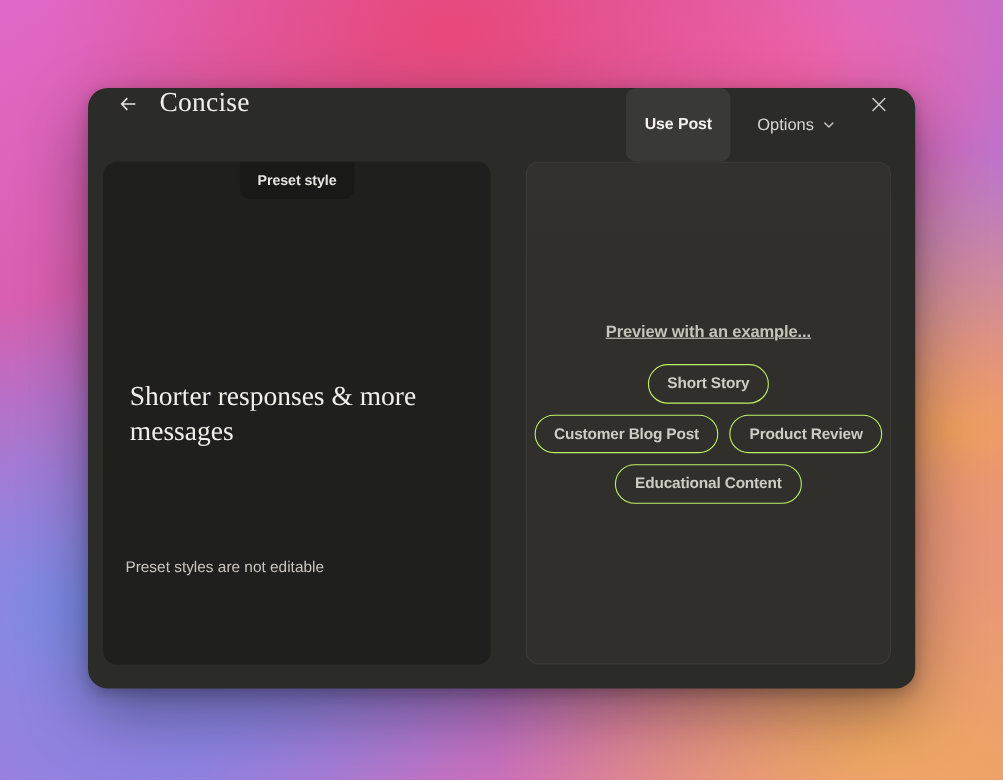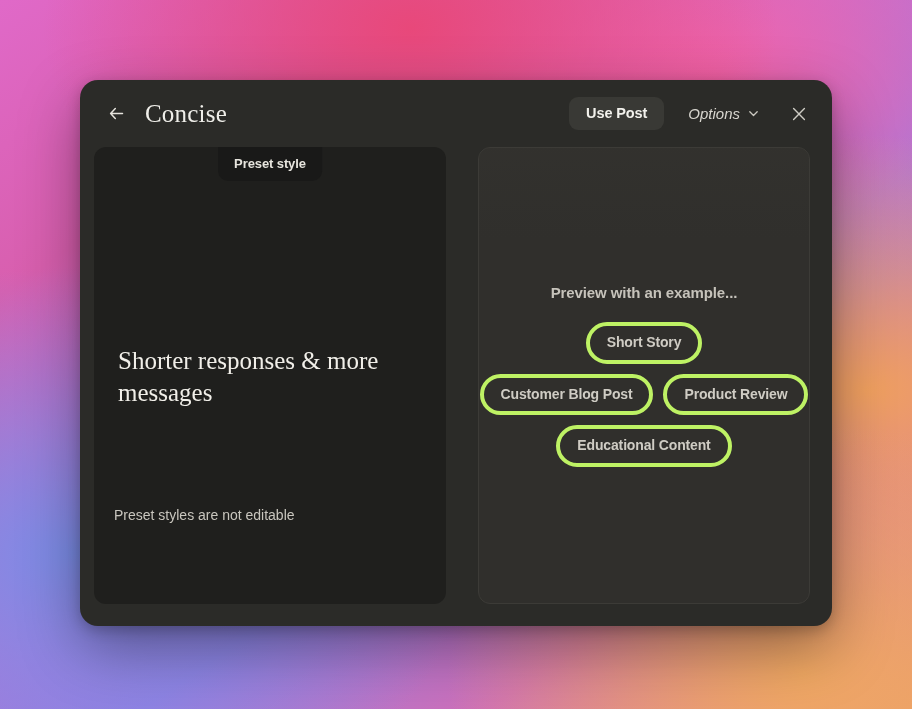"Concise" .modal-header { align-items: center -> none }
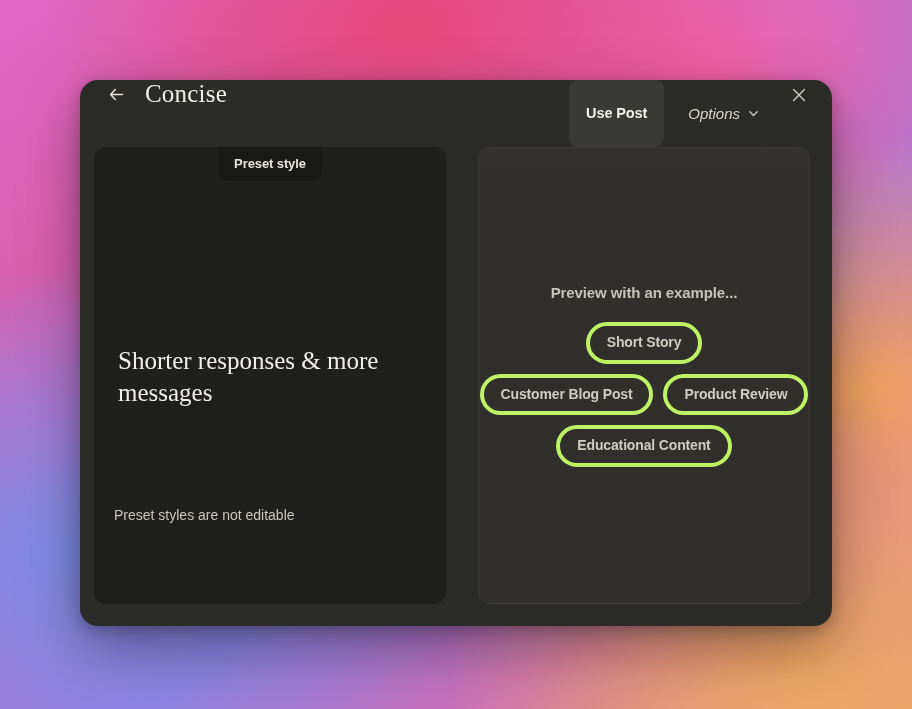"Options" .options-btn { font-style: italic -> none }
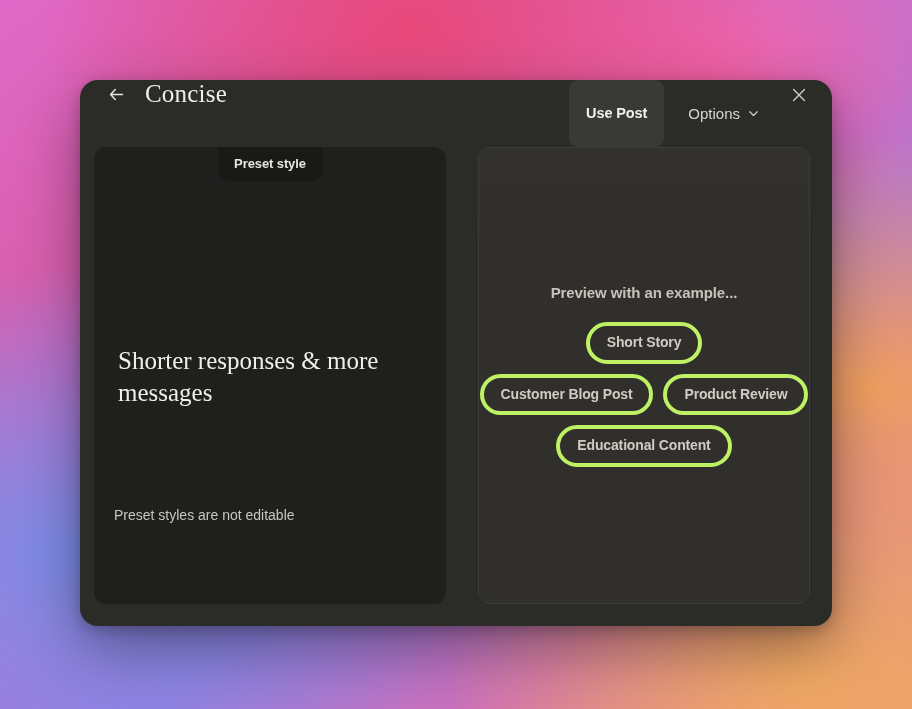"Preview with an example..." .preview-heading { text-decoration: none -> underline }
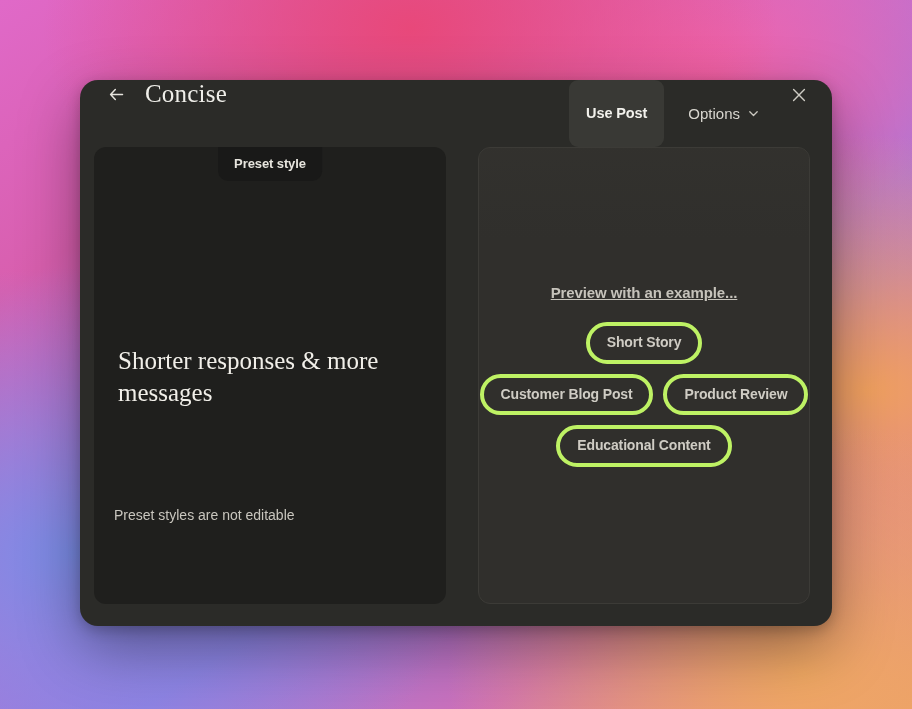"Short Story" .chip { border: 4px solid #bef264 -> 1px solid #bef264 }
